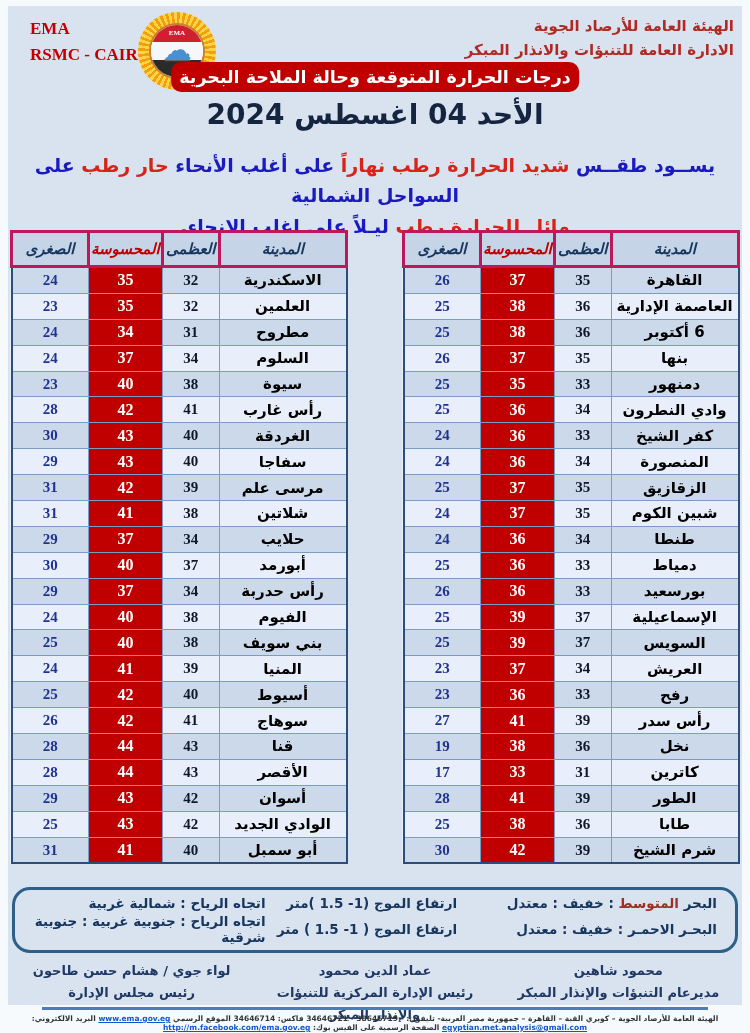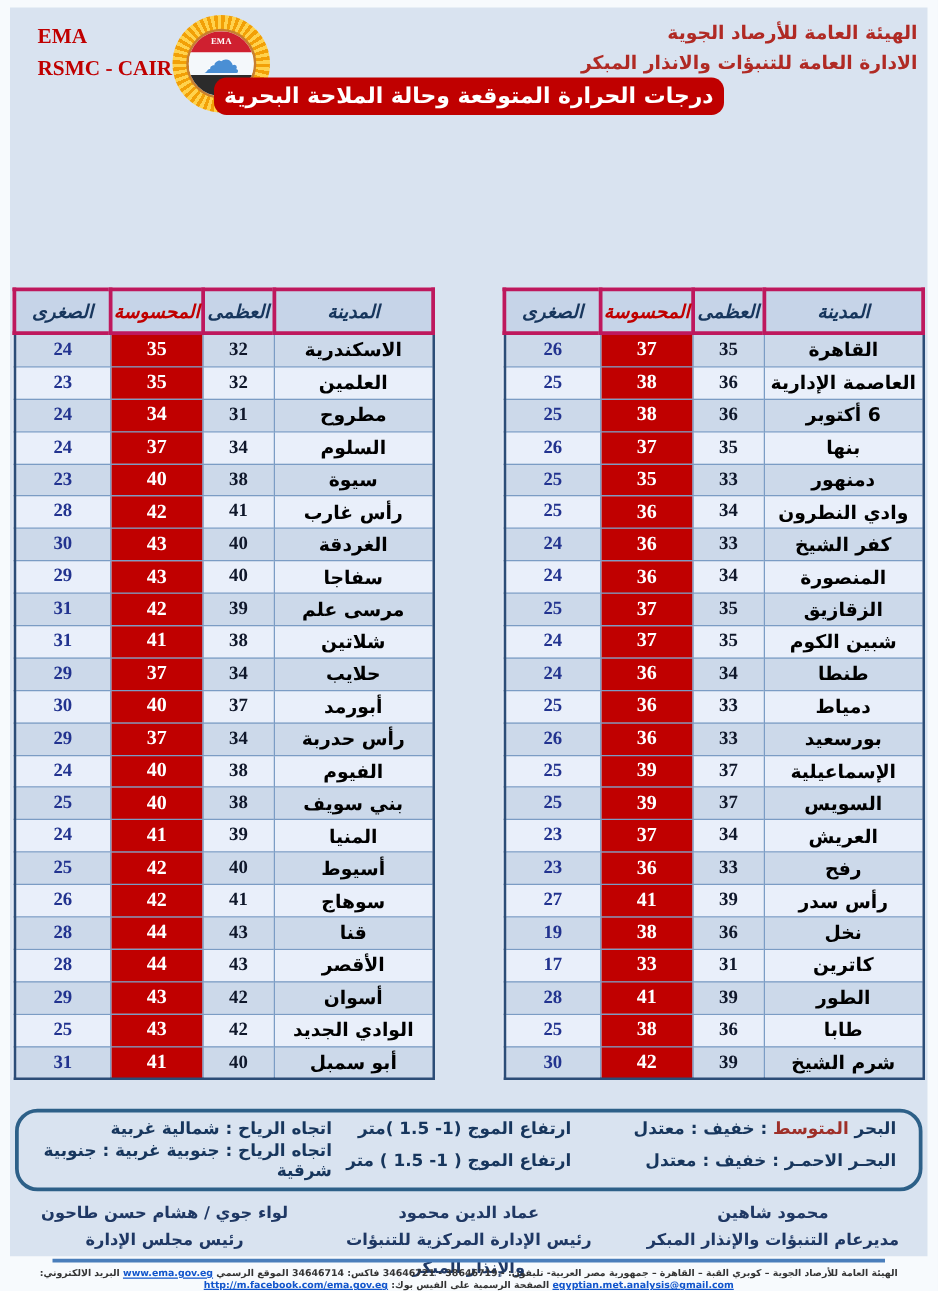"الأحد 04 اغسطس 2024" div.date-line { html: none -> <div>الأحد 04 اغسطس 2024</div> }
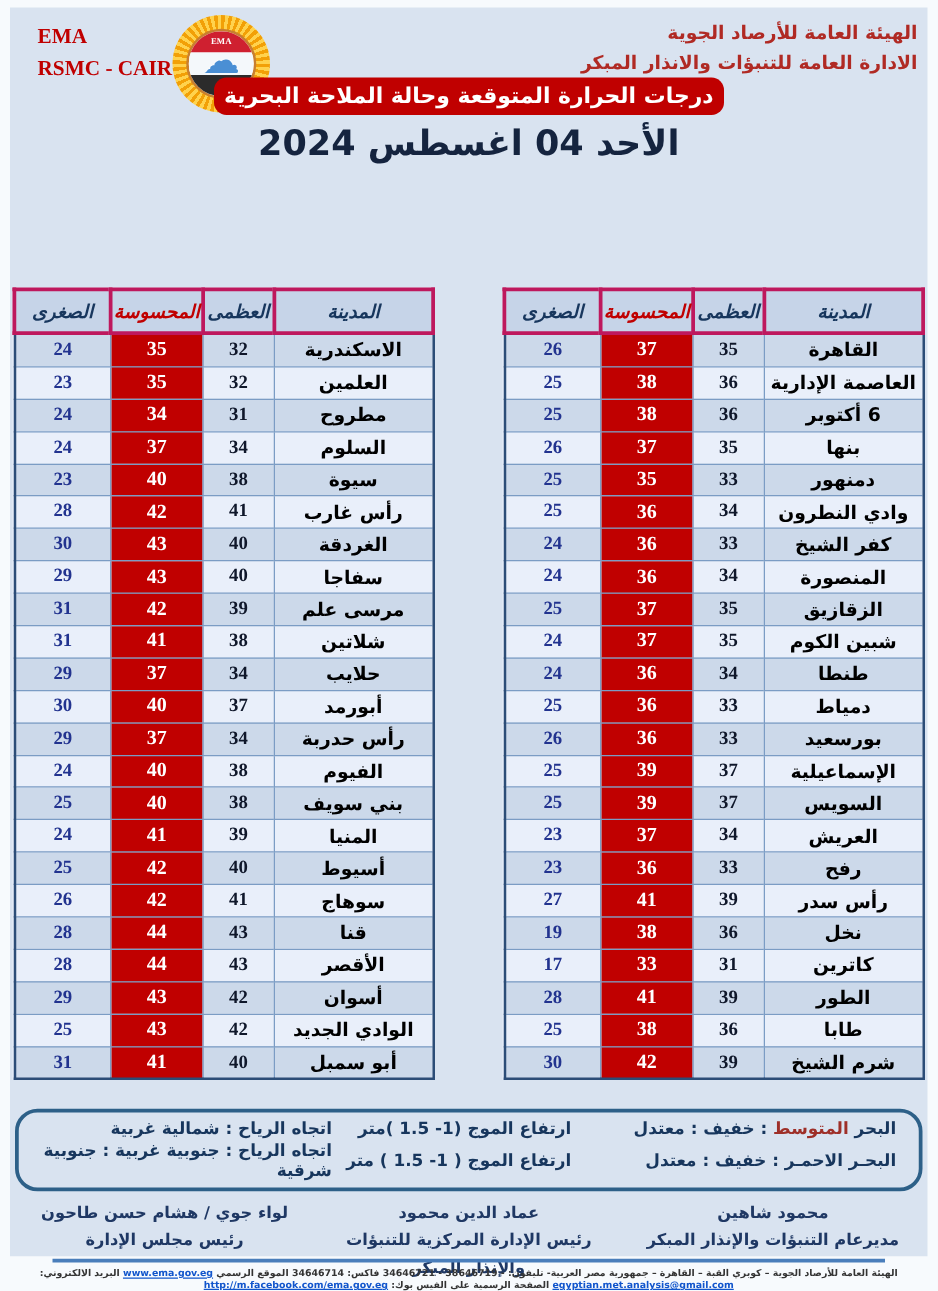"يســود طقــس شديد الحرارة رطب" div.forecast { html: none -> <div><span>يســود طقــس </span><span>شديد الحرارة رطب نهاراً </span><span>على أغلب الأنحاء </span><span>حار رطب </span><span>على السواحل الشمالية </span><span>مائل للحرارة رطب </span><span>ليـلاً علي اغلب الانحاء.</span></div> }
